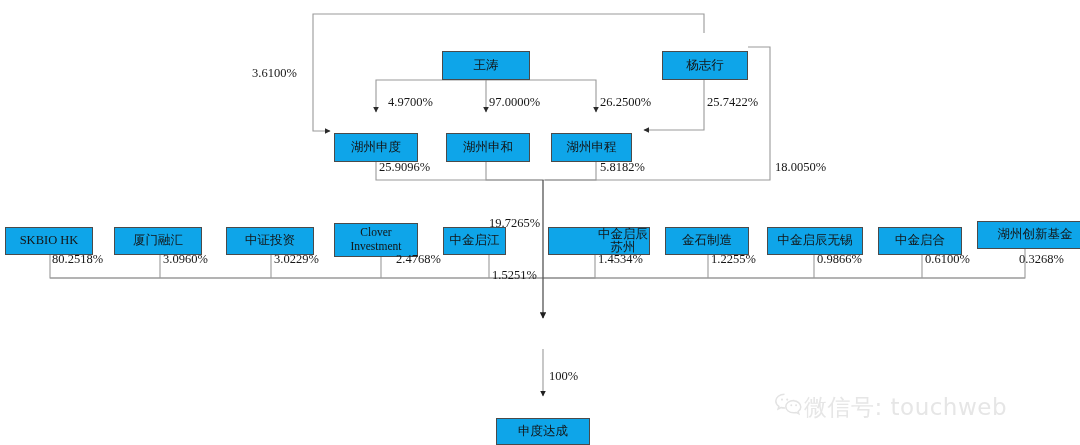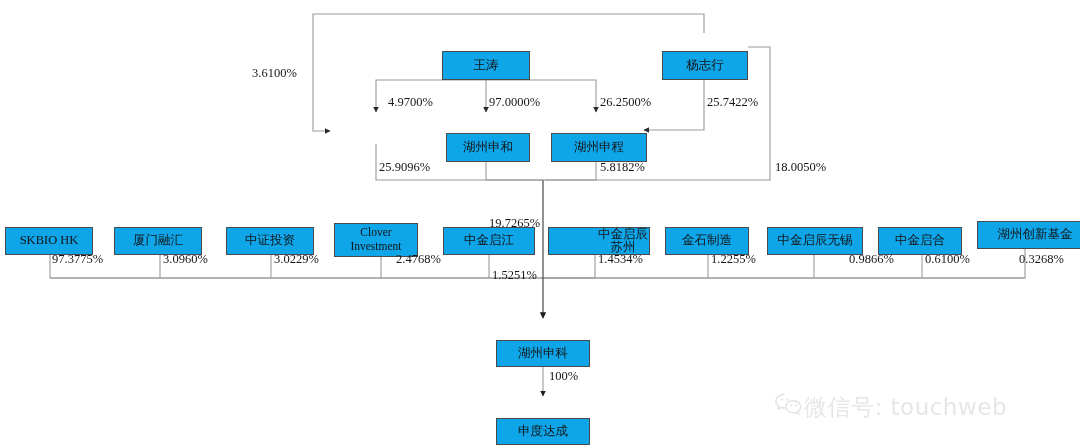"湖州申度" div.node { html: none -> <div> <span>湖州申度</span> </div> }
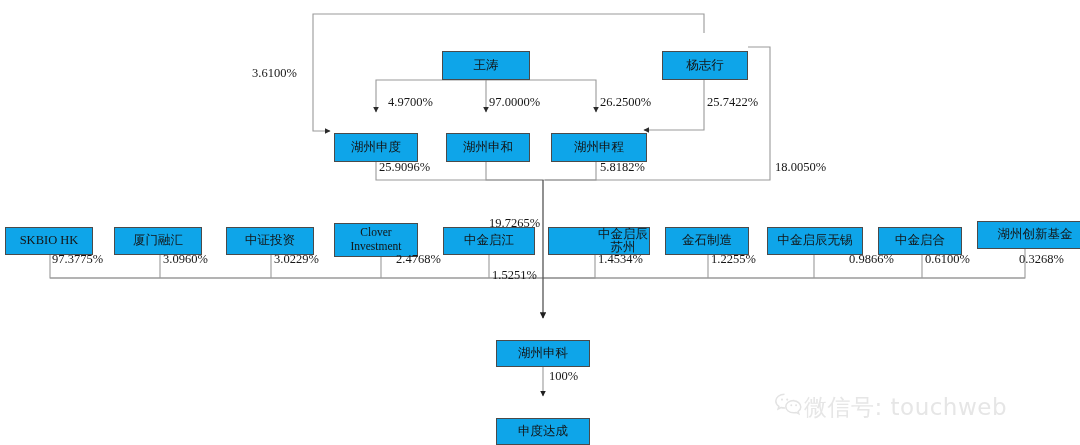"湖州申程" div.node { width: 96px -> 81px }
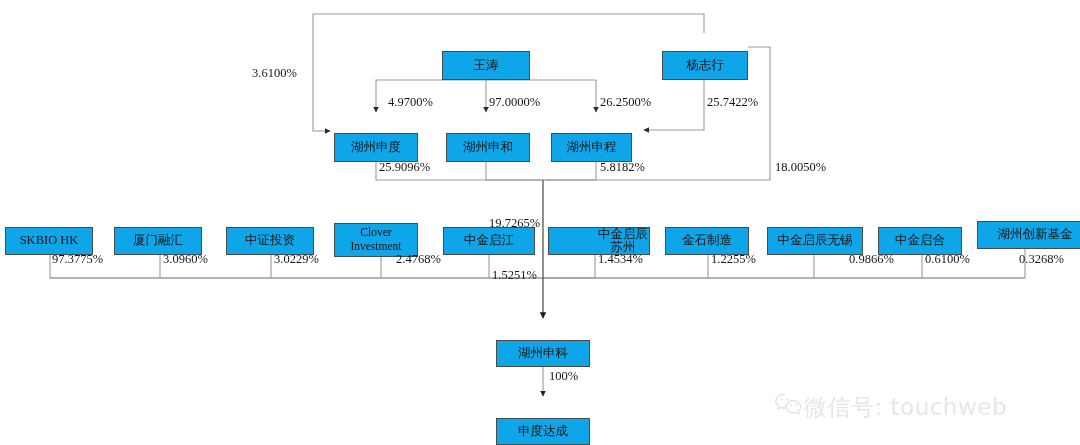"中金启江" div.node { width: 92px -> 63px }
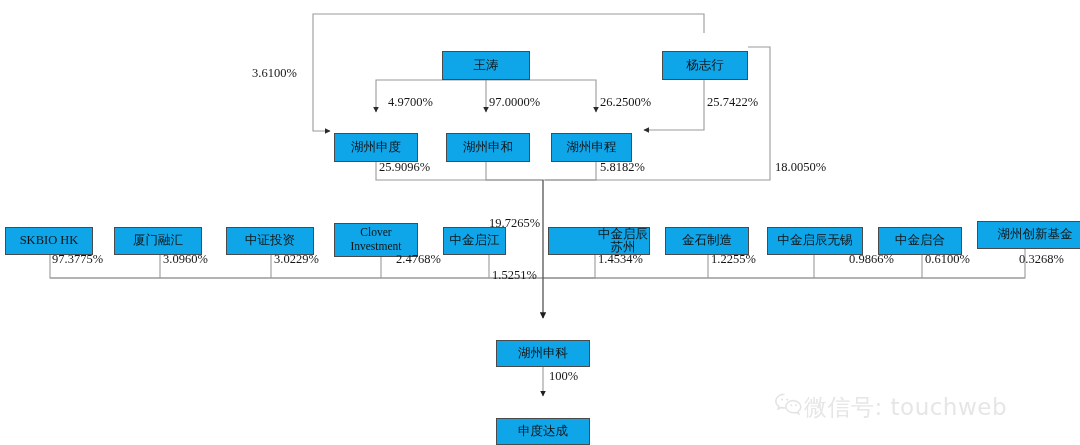"97.3775%" div.pct { text: 97.3775% -> 80.2518% }
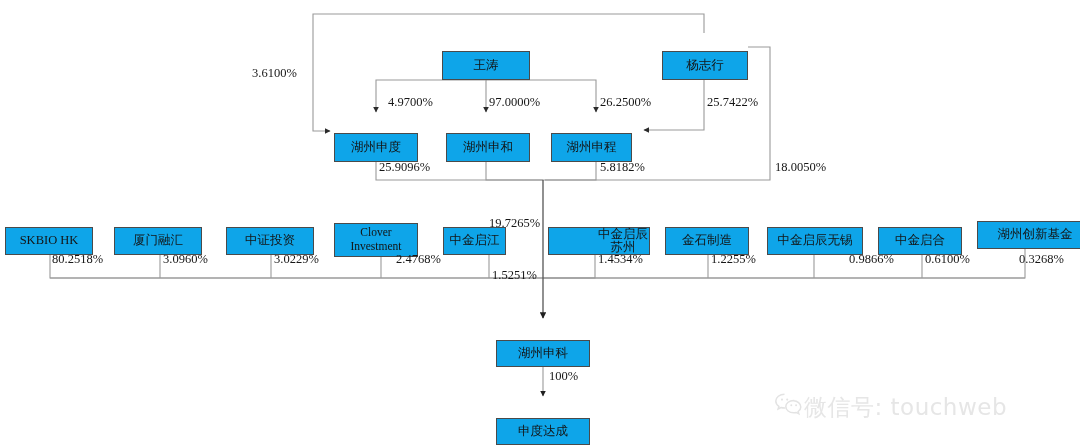"0.9866%" div.pct { margin-left: 32px -> none }
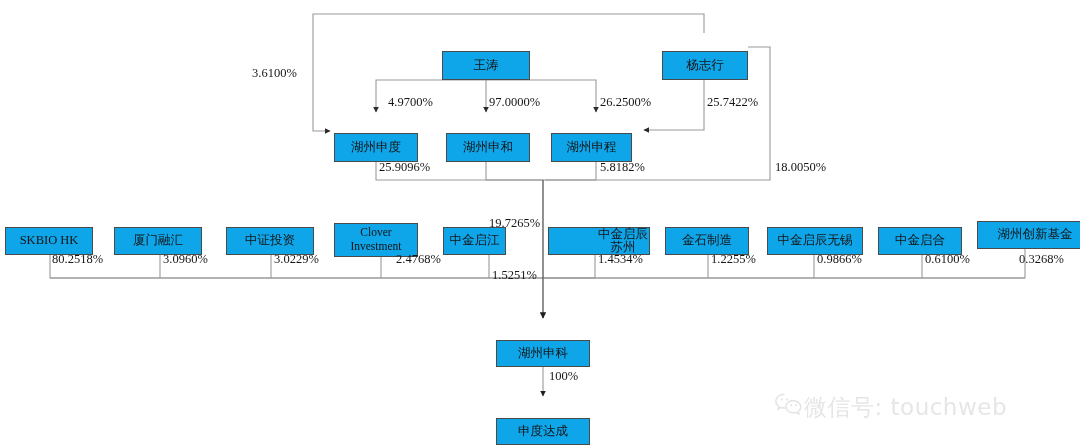"湖州申科" div.node { html: <div> <span>湖州申科</span> </div> -> none }
